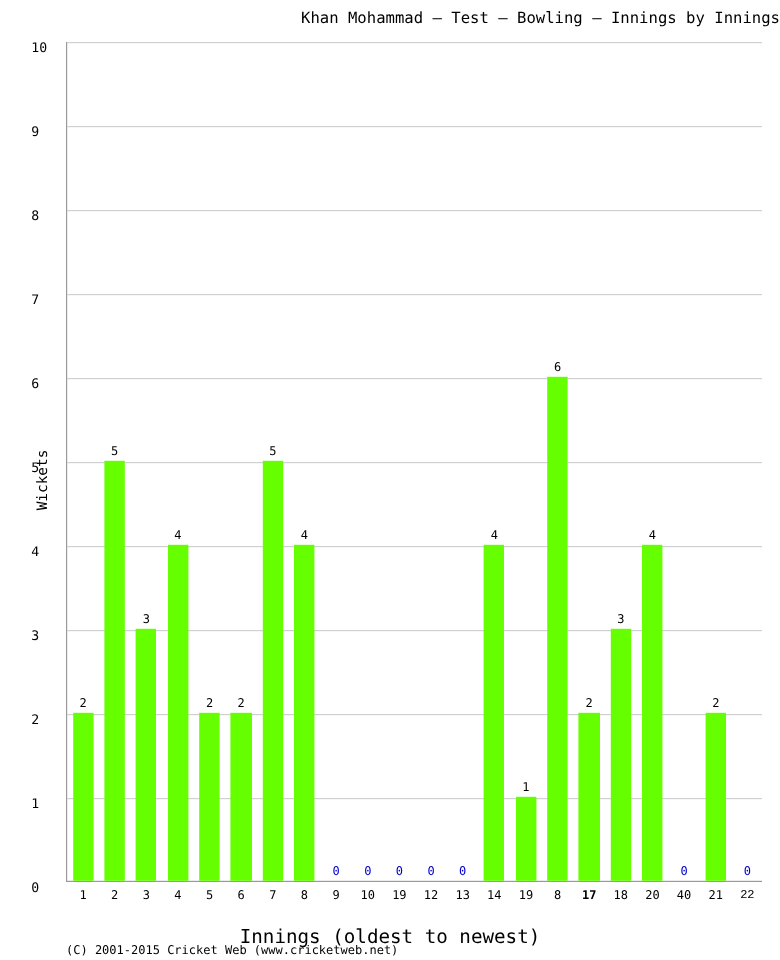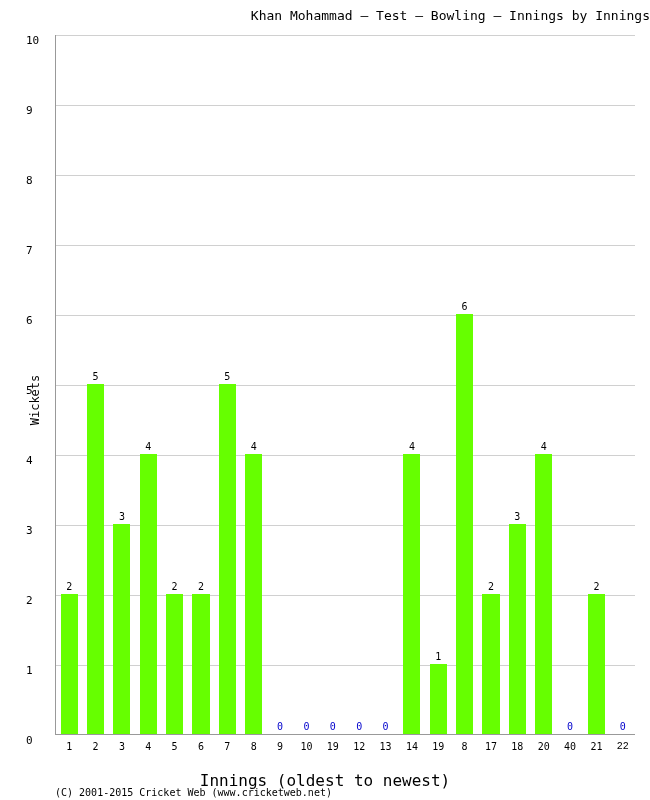"17" div.x-tick-label { font-weight: none -> bold }
